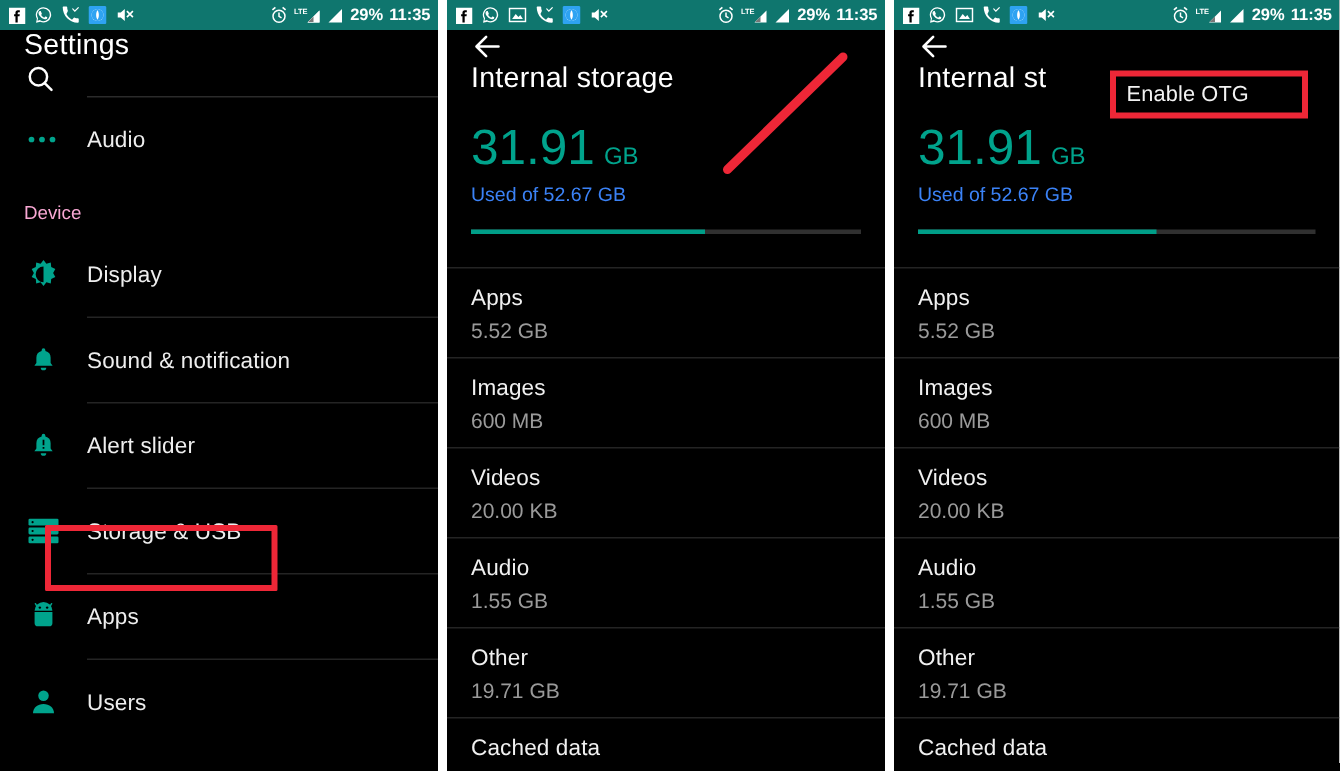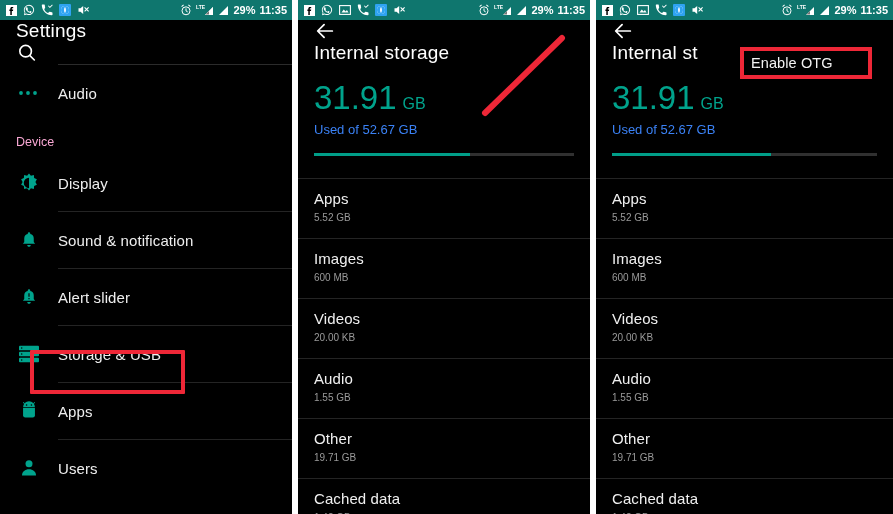"5.52 GB" .st-sub { font-size: 10px -> 14px }
